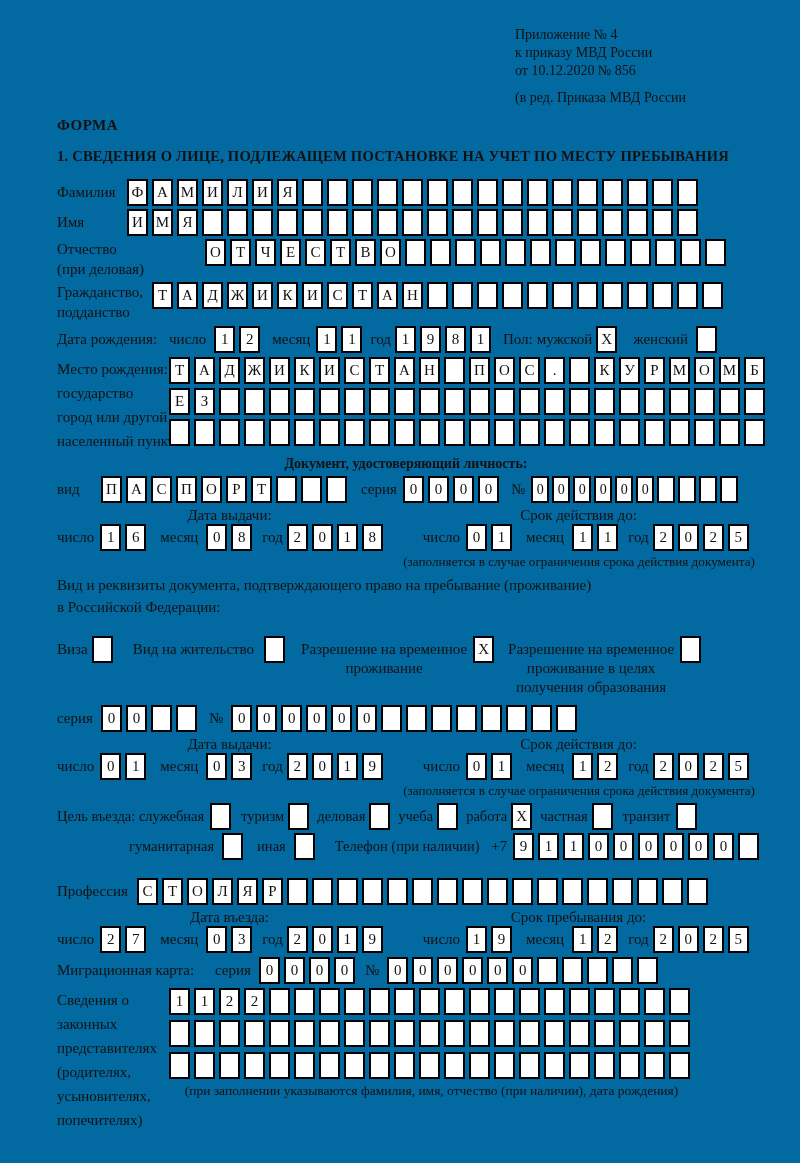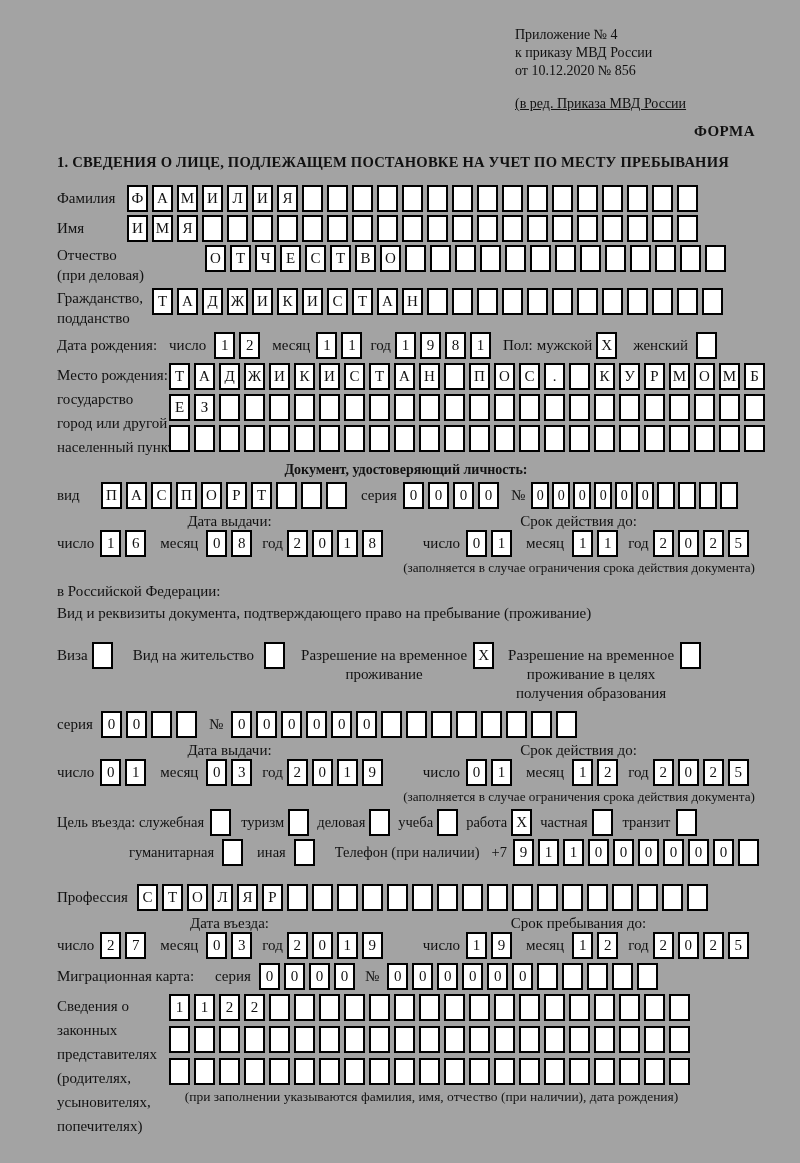"Приложение № 4" .page { background: #a3a3a3 -> #0369a1 }
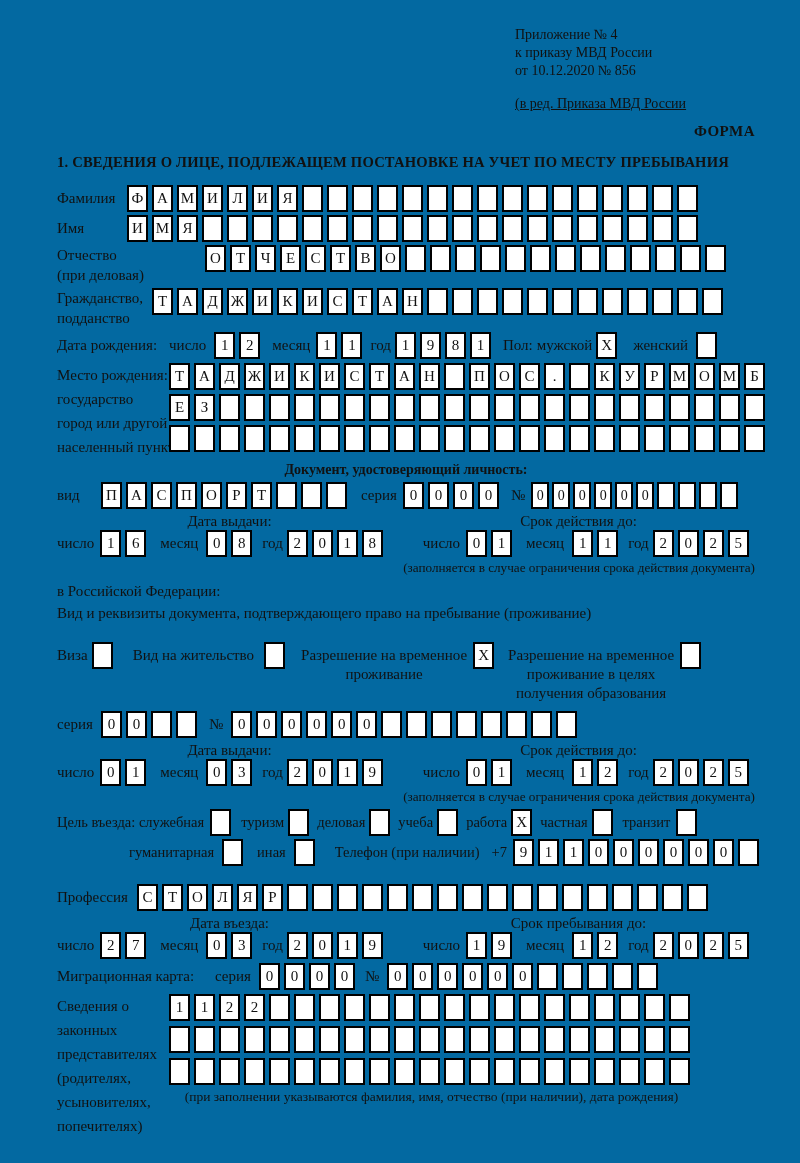"(в ред. Приказа МВД России" .annex .amend { margin-top: 15px -> 9px; text-decoration: underline -> none }
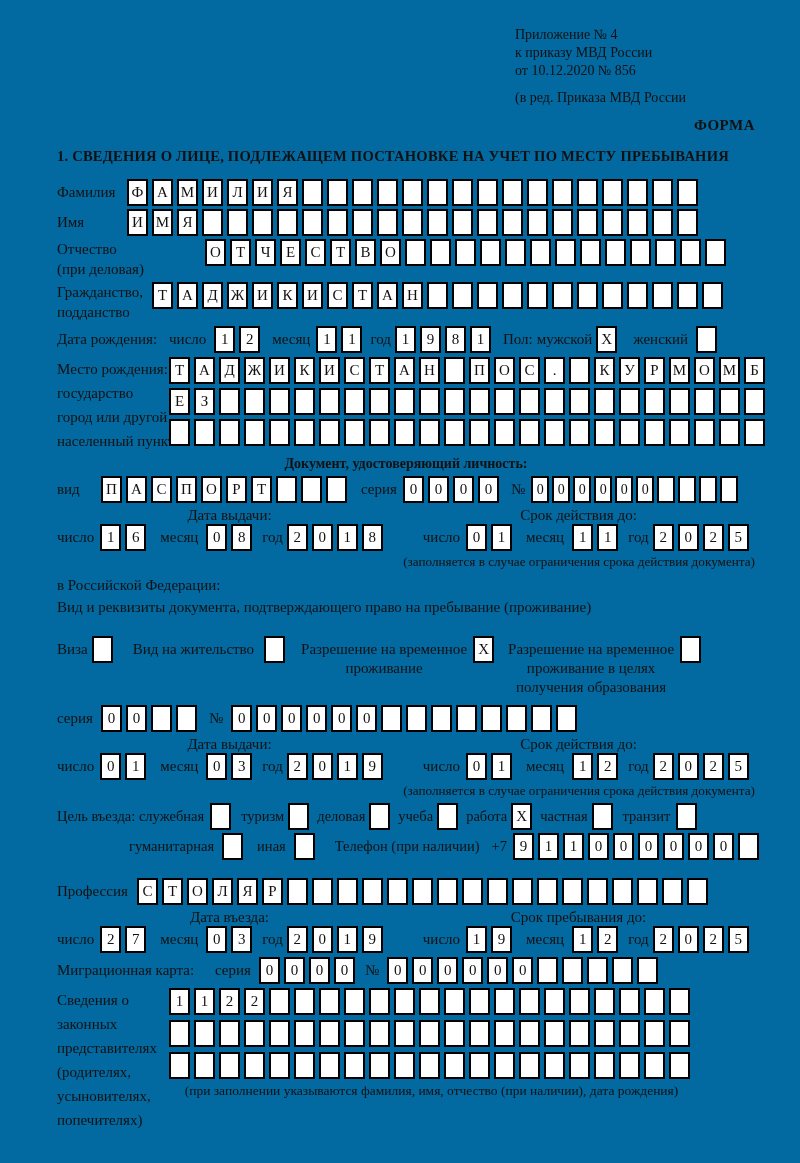"ФОРМА" .forma { text-align: right -> left }
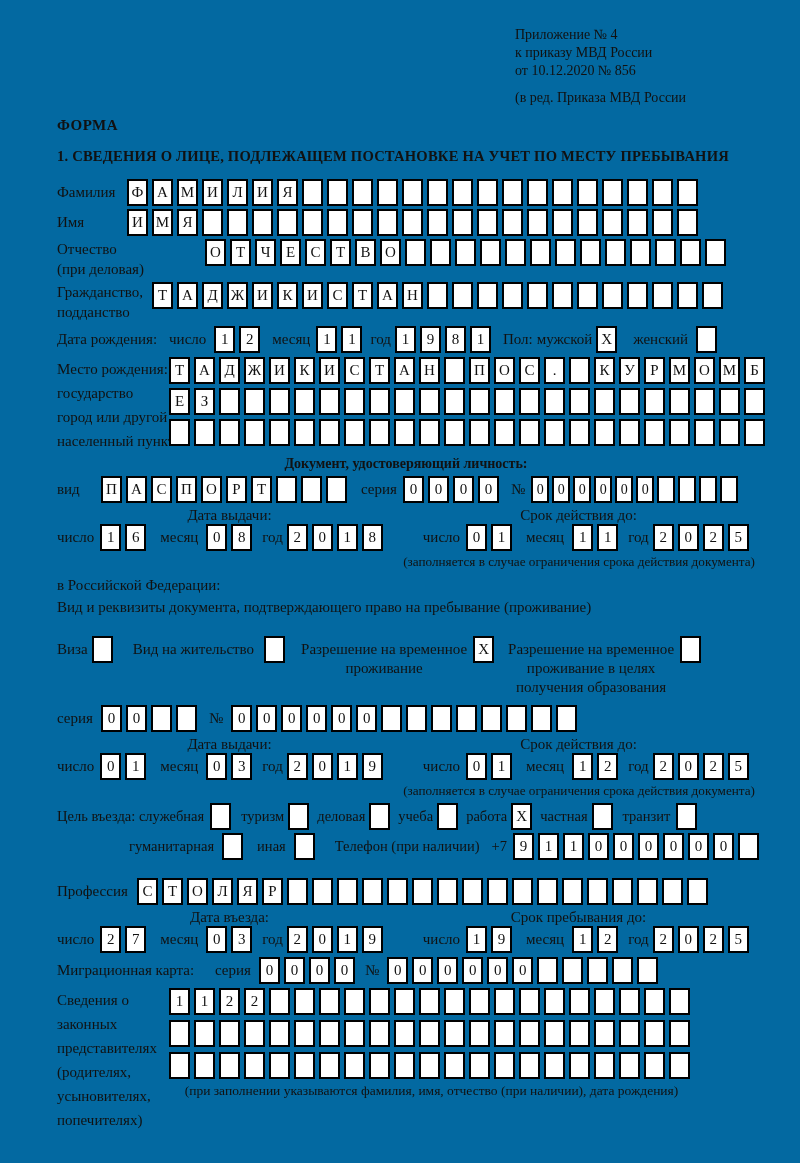"в Российской Федерации:" div.ptext { order: before "Вид и реквизиты документа," -> after "Вид и реквизиты документа," }
